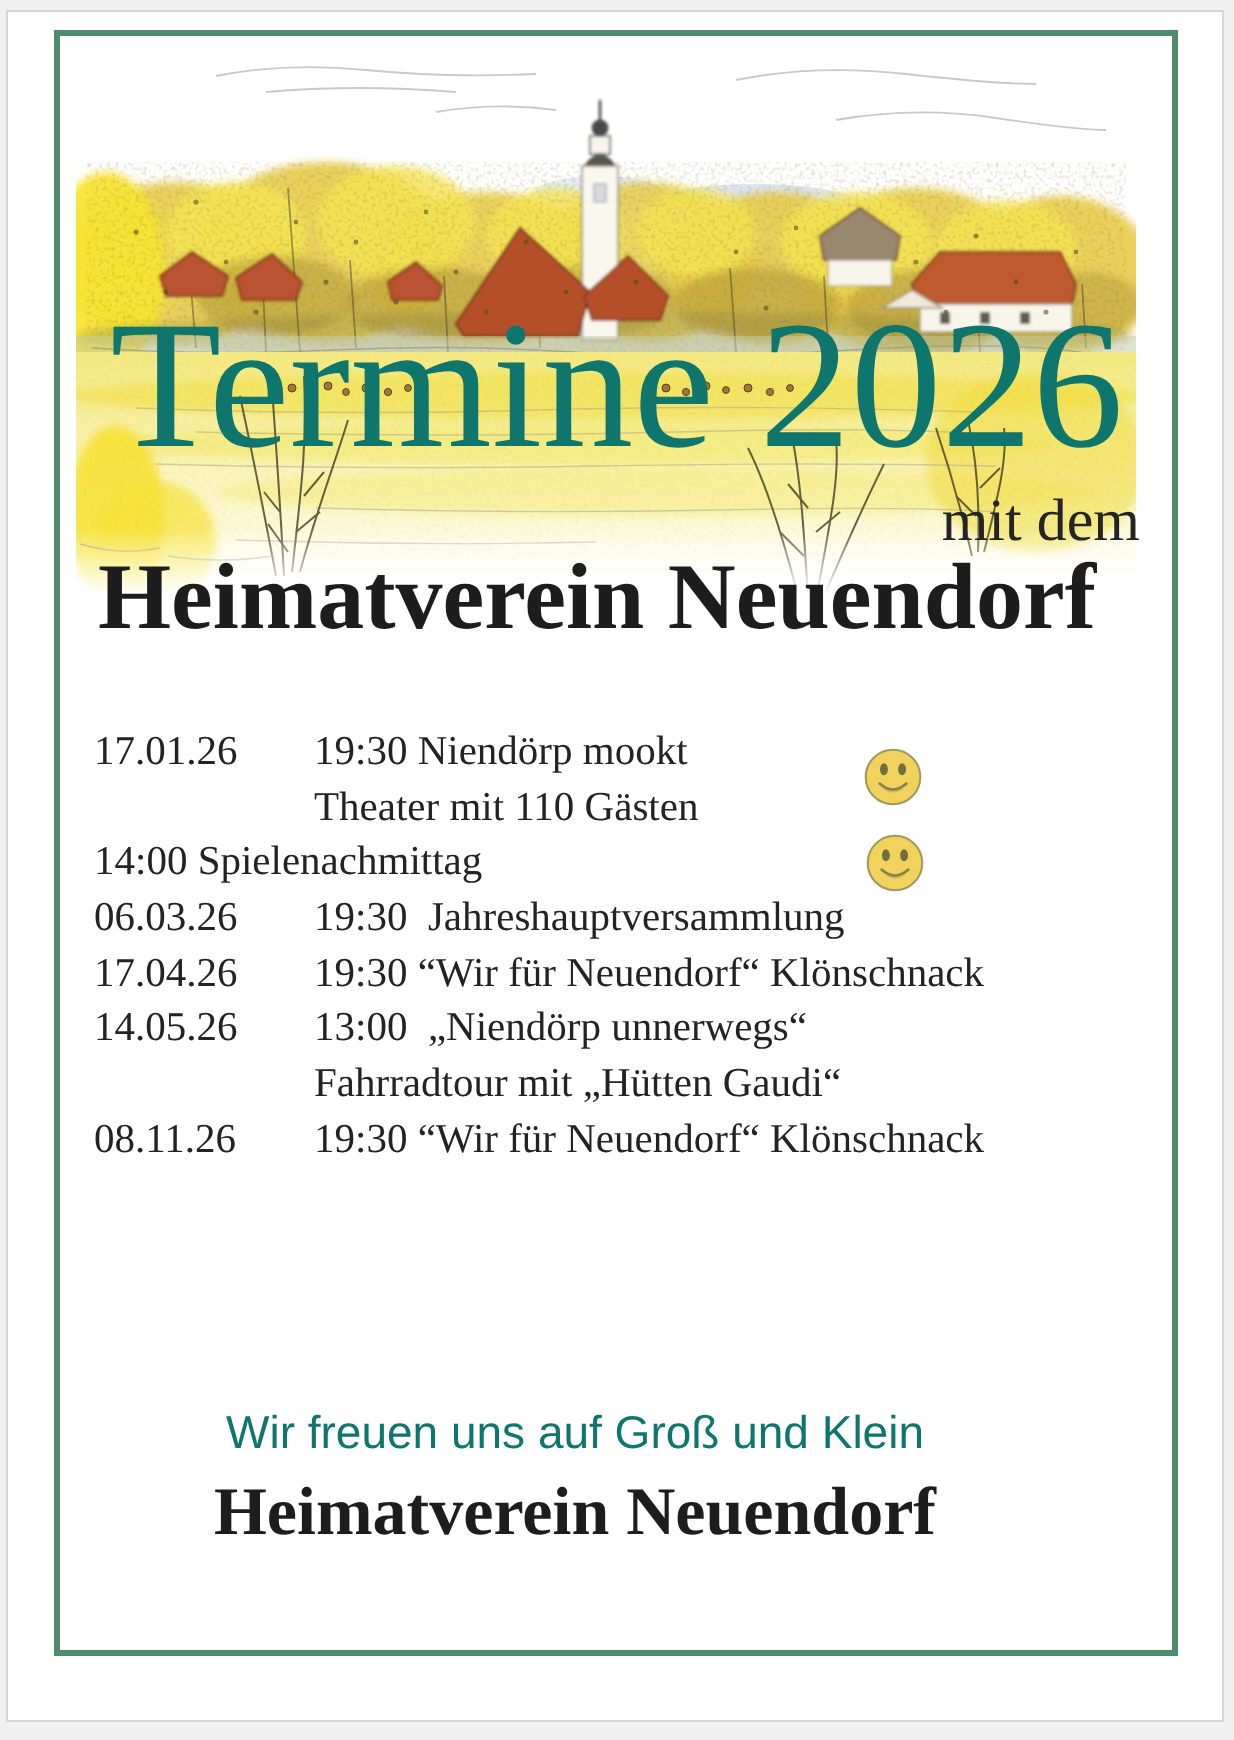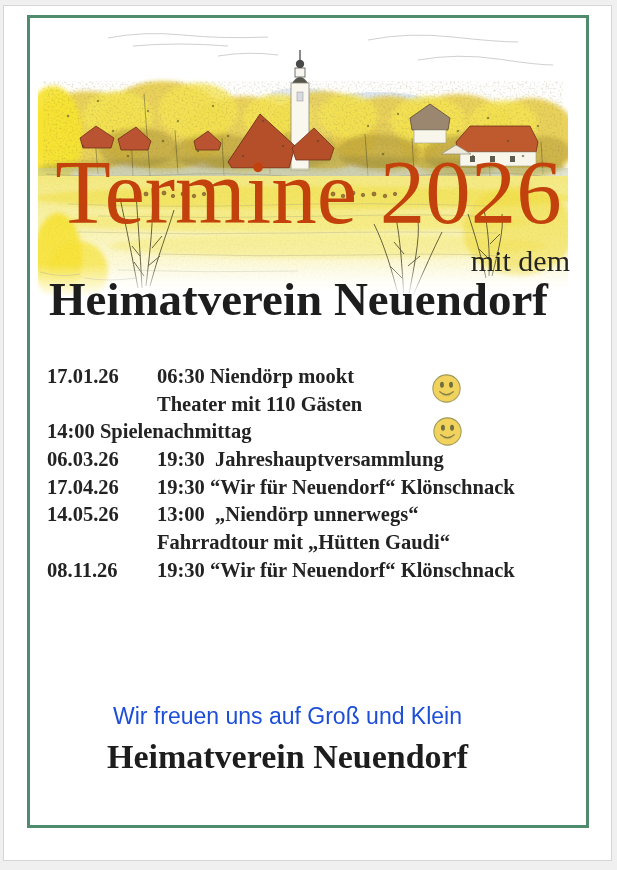"Termine 2026" .page-title { color: #c2410c -> #0f766e }
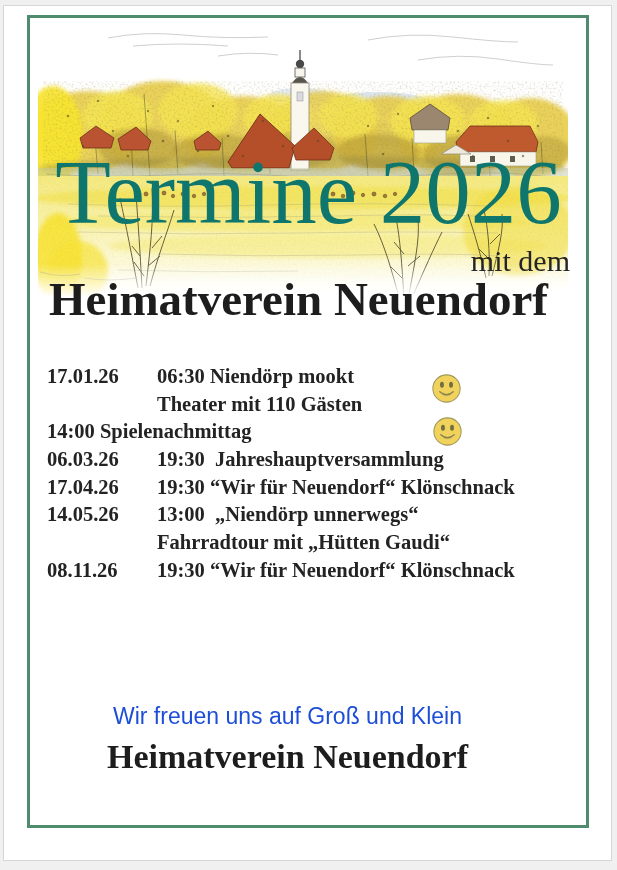"17.01.26" .events { font-weight: bold -> normal }
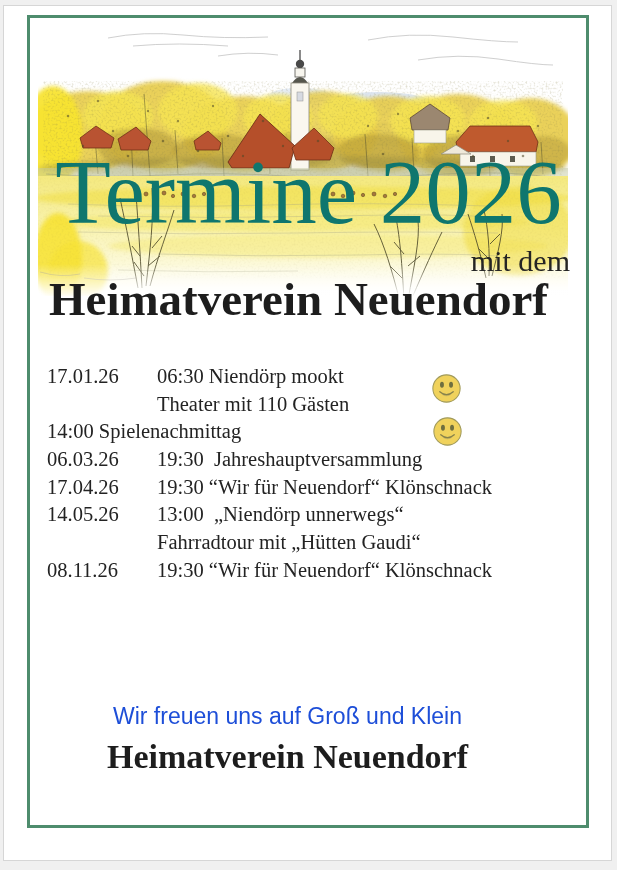"06:30 Niendörp mookt" span.evt-text { text: 06:30 -> 19:30 }
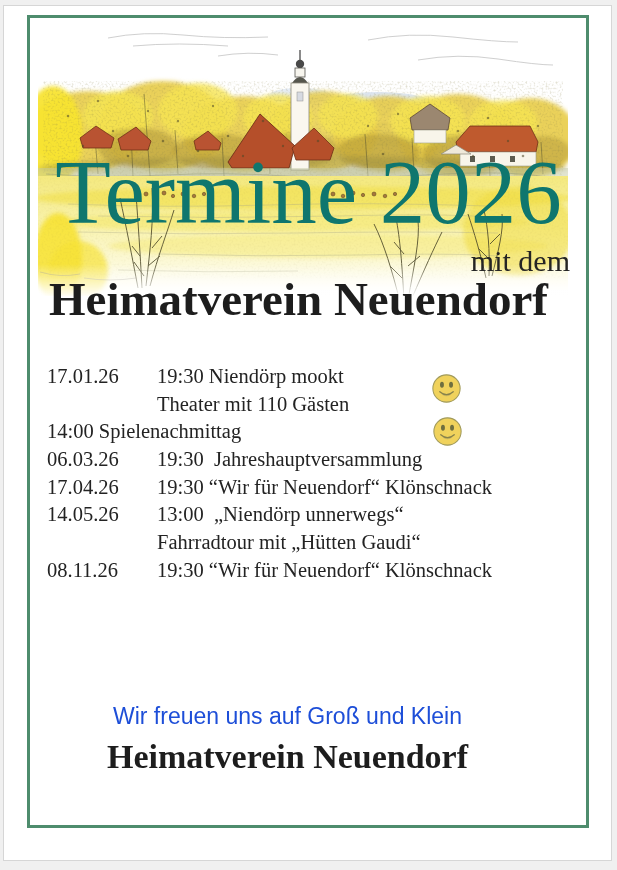"Wir freuen uns auf Groß" .footer-invite { color: #1d4ed8 -> #0f766e }
